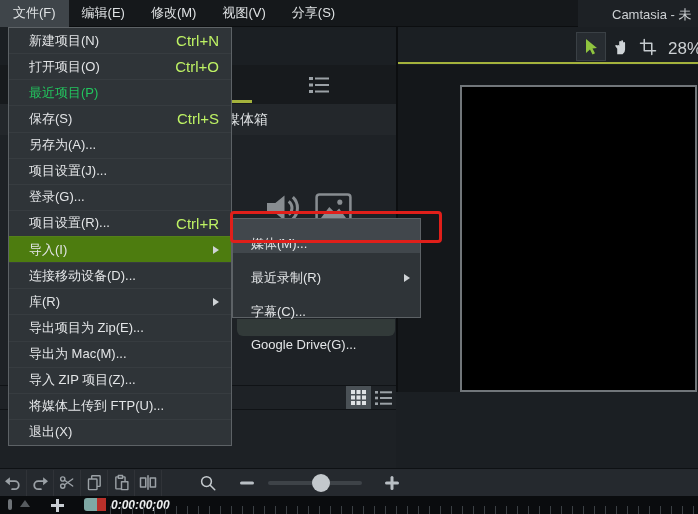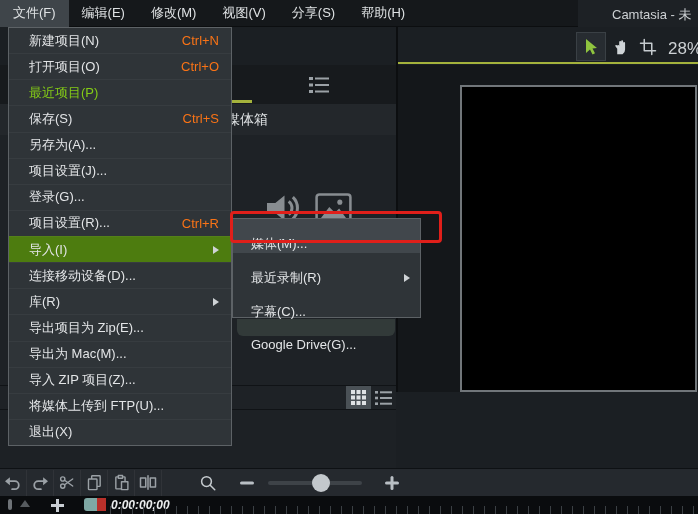"帮助(H)" div.menubar-item { html: <div>帮助(H)</div> -> none }
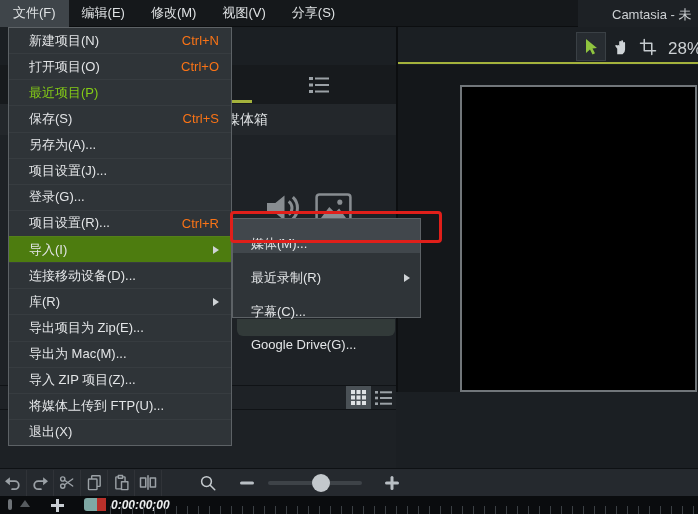"Ctrl+N" .menu-shortcut { color: #f97316 -> #bef264; font-size: 13px -> 15px }
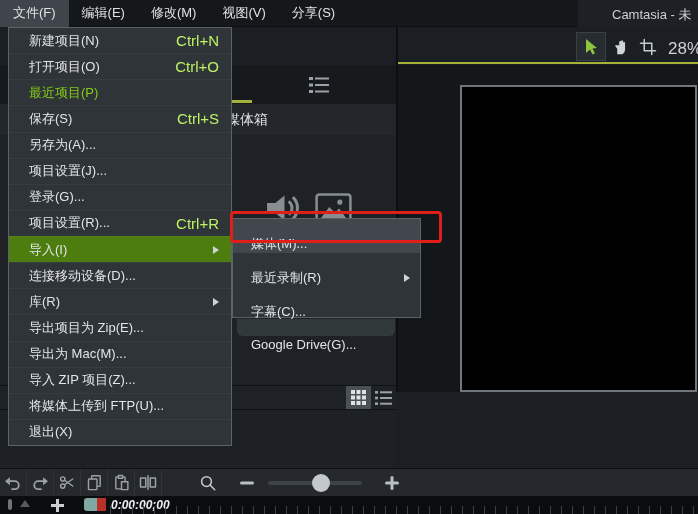"最近项目(P)" .menu-row.disabled { color: #84cc16 -> #22c55e }
